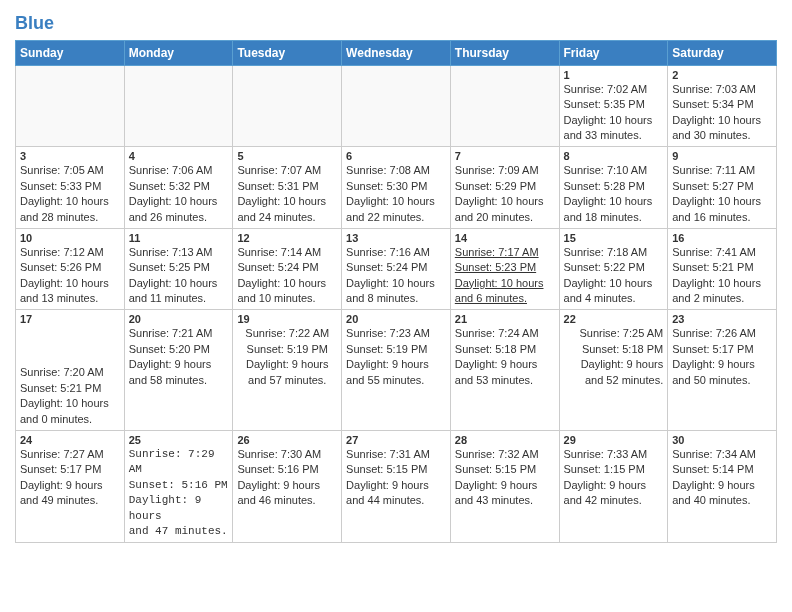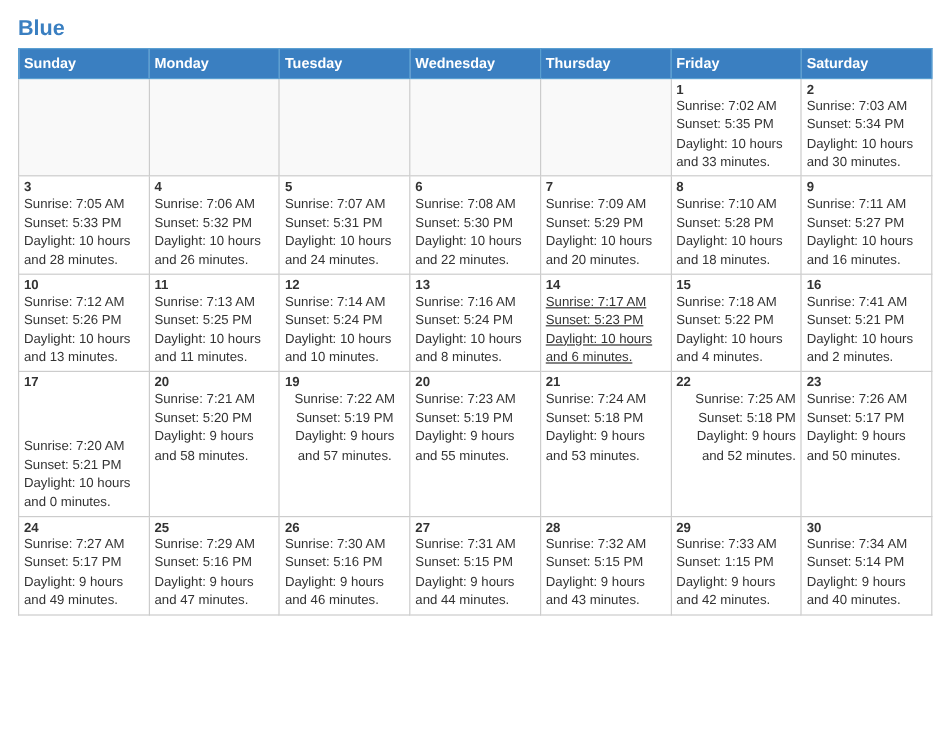"Sunrise: 7:29 AM" div.day-info { font-family: none -> Liberation Mono, monospace }
